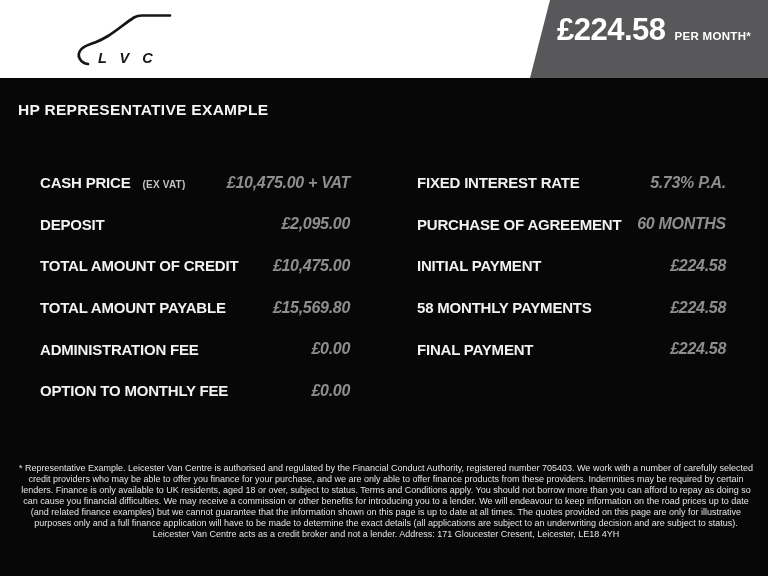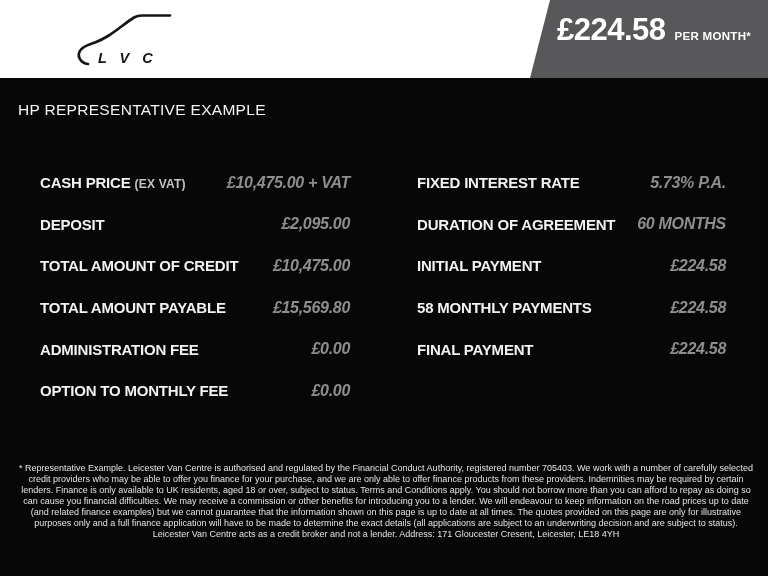"HP REPRESENTATIVE EXAMPLE" .page-title { font-weight: normal -> bold }
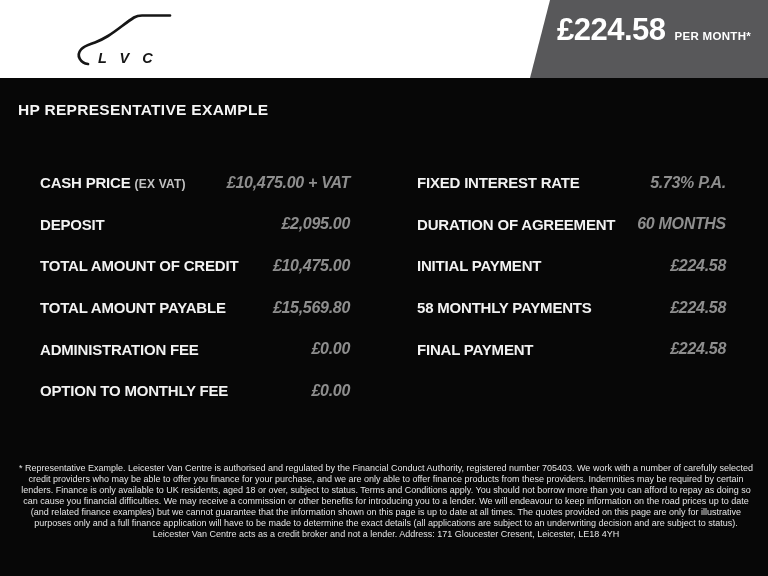"(EX VAT)" .fin-note { font-size: 12px -> 10px; margin-left: 4px -> 12px }
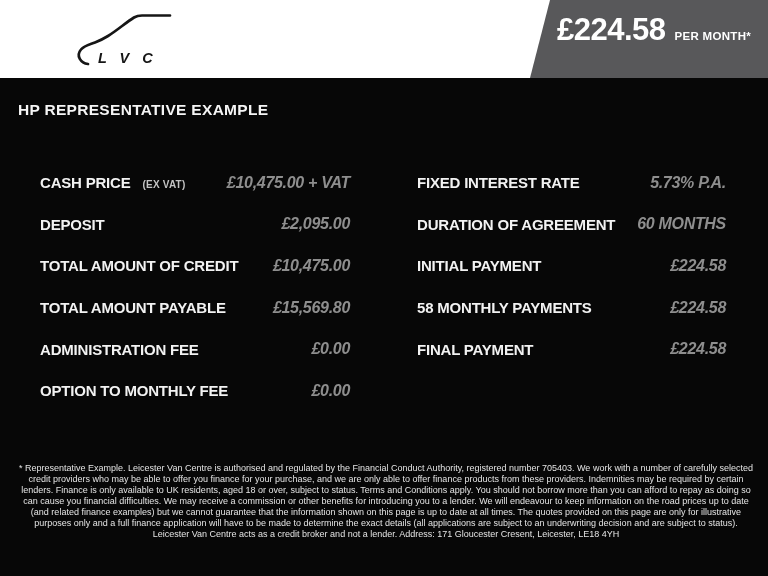"DURATION OF AGREEMENT" span.fin-label { text: DURATION -> PURCHASE }
